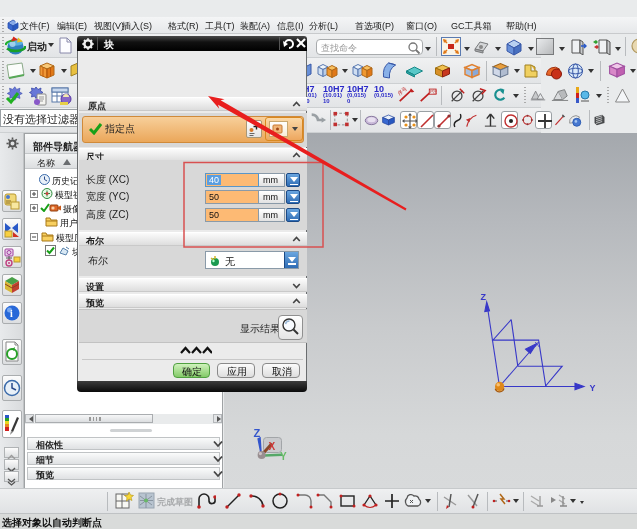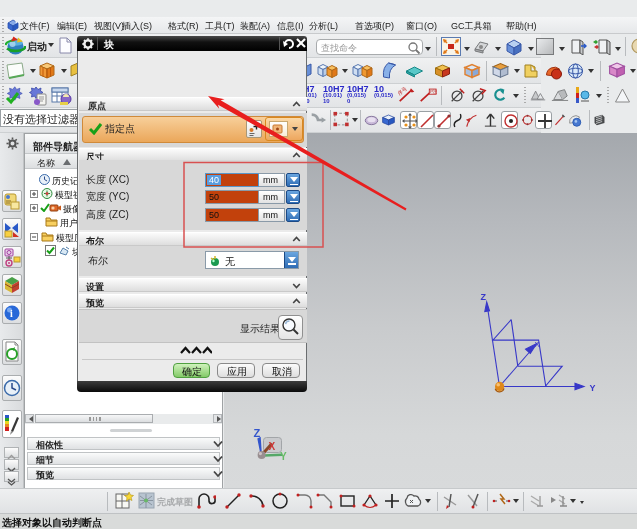"40" .inputrow .field { background: #c2410c -> #fdba74 }
